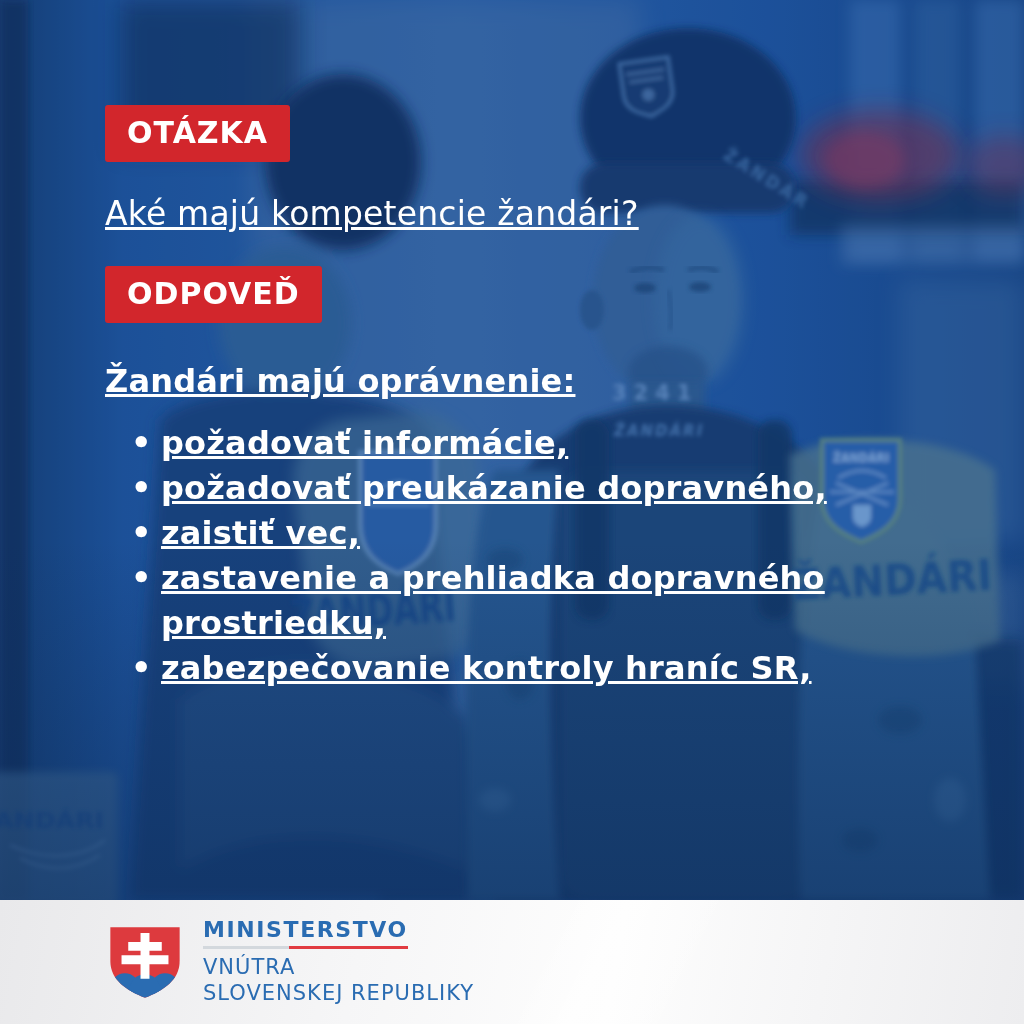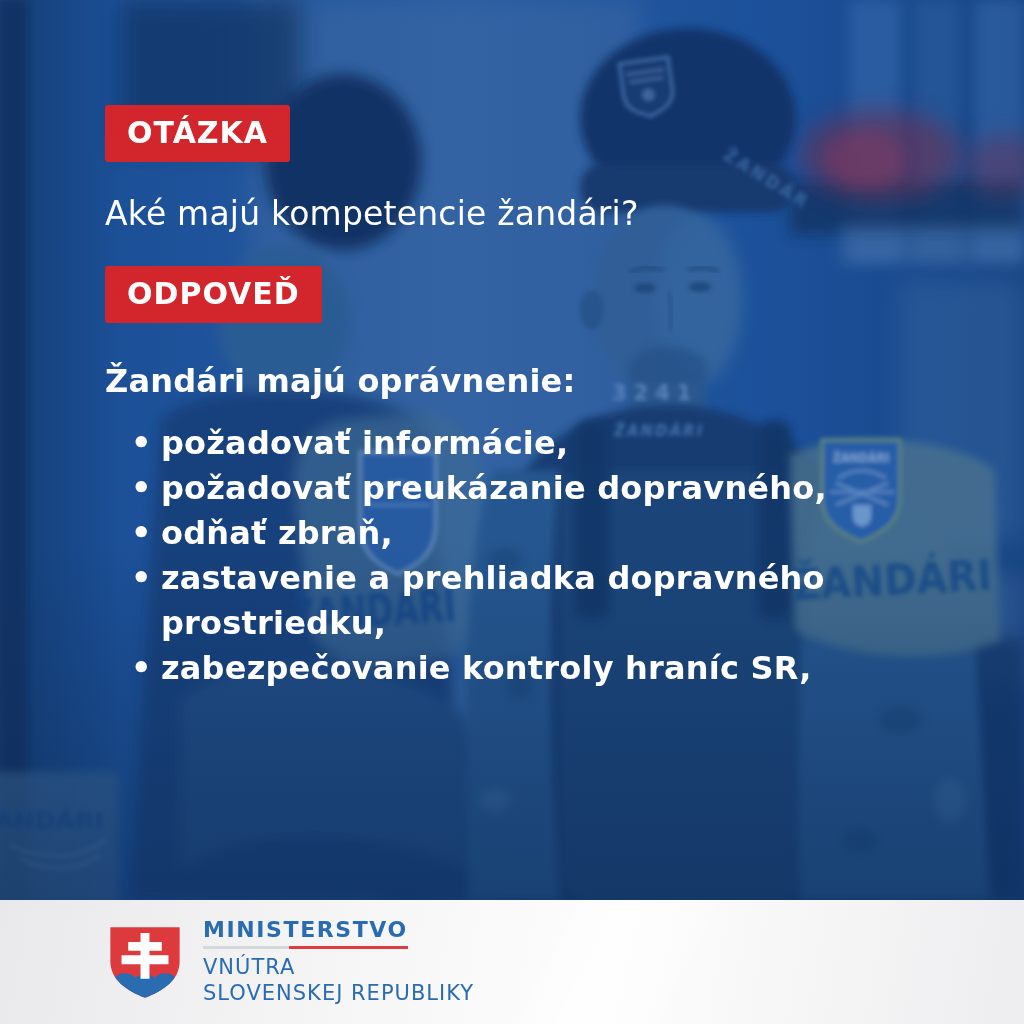"OTÁZKA" .content { text-decoration: none -> underline }
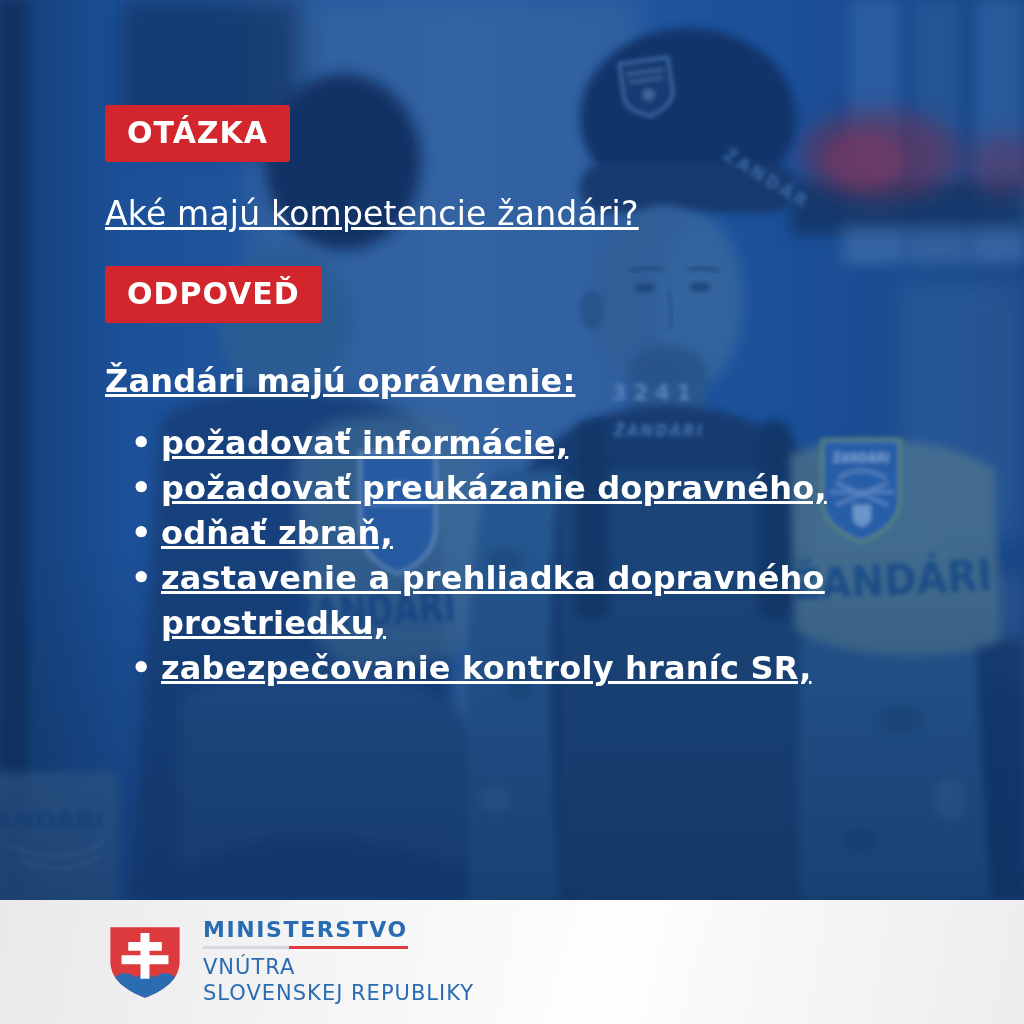"zaistiť vec," li { html: none -> <li>zaistiť vec,</li> }
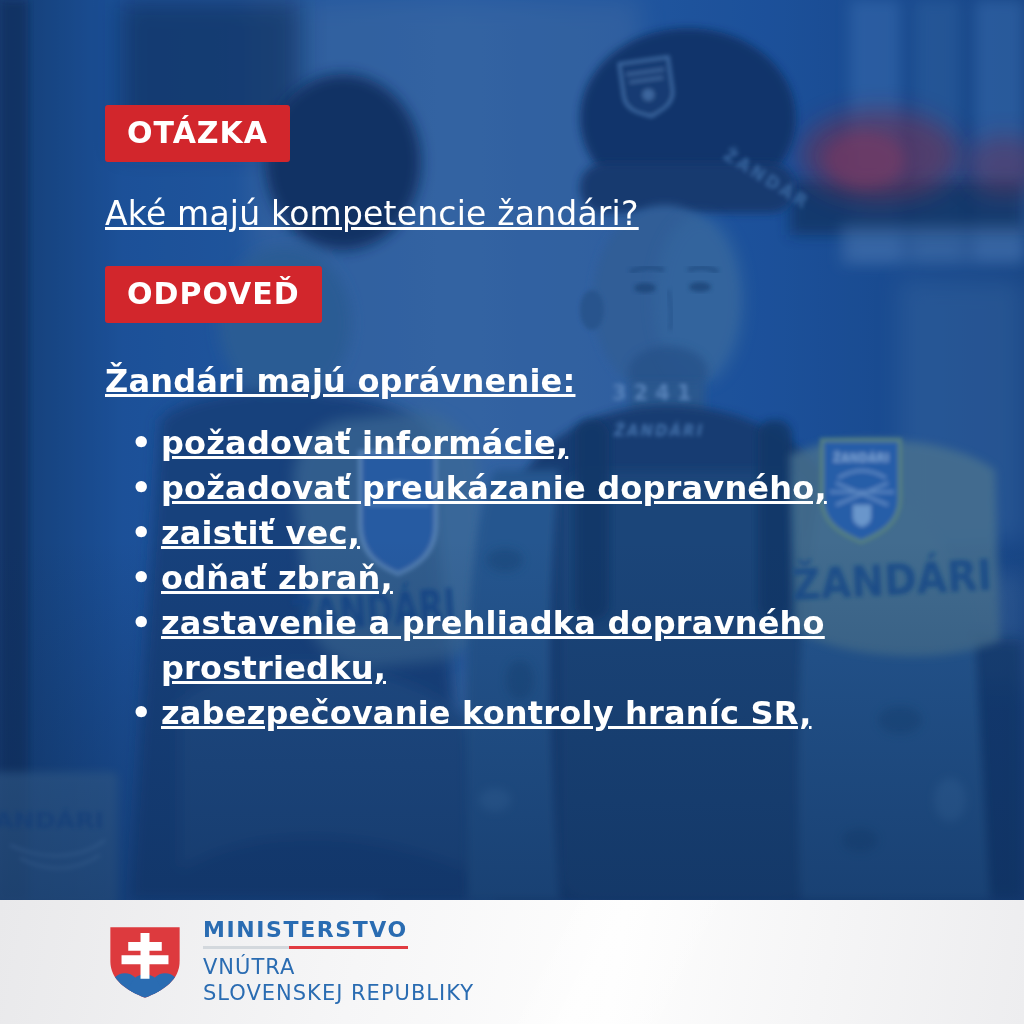"odňať zbraň," li { html: <li>odňať zbraň,</li> -> none }
